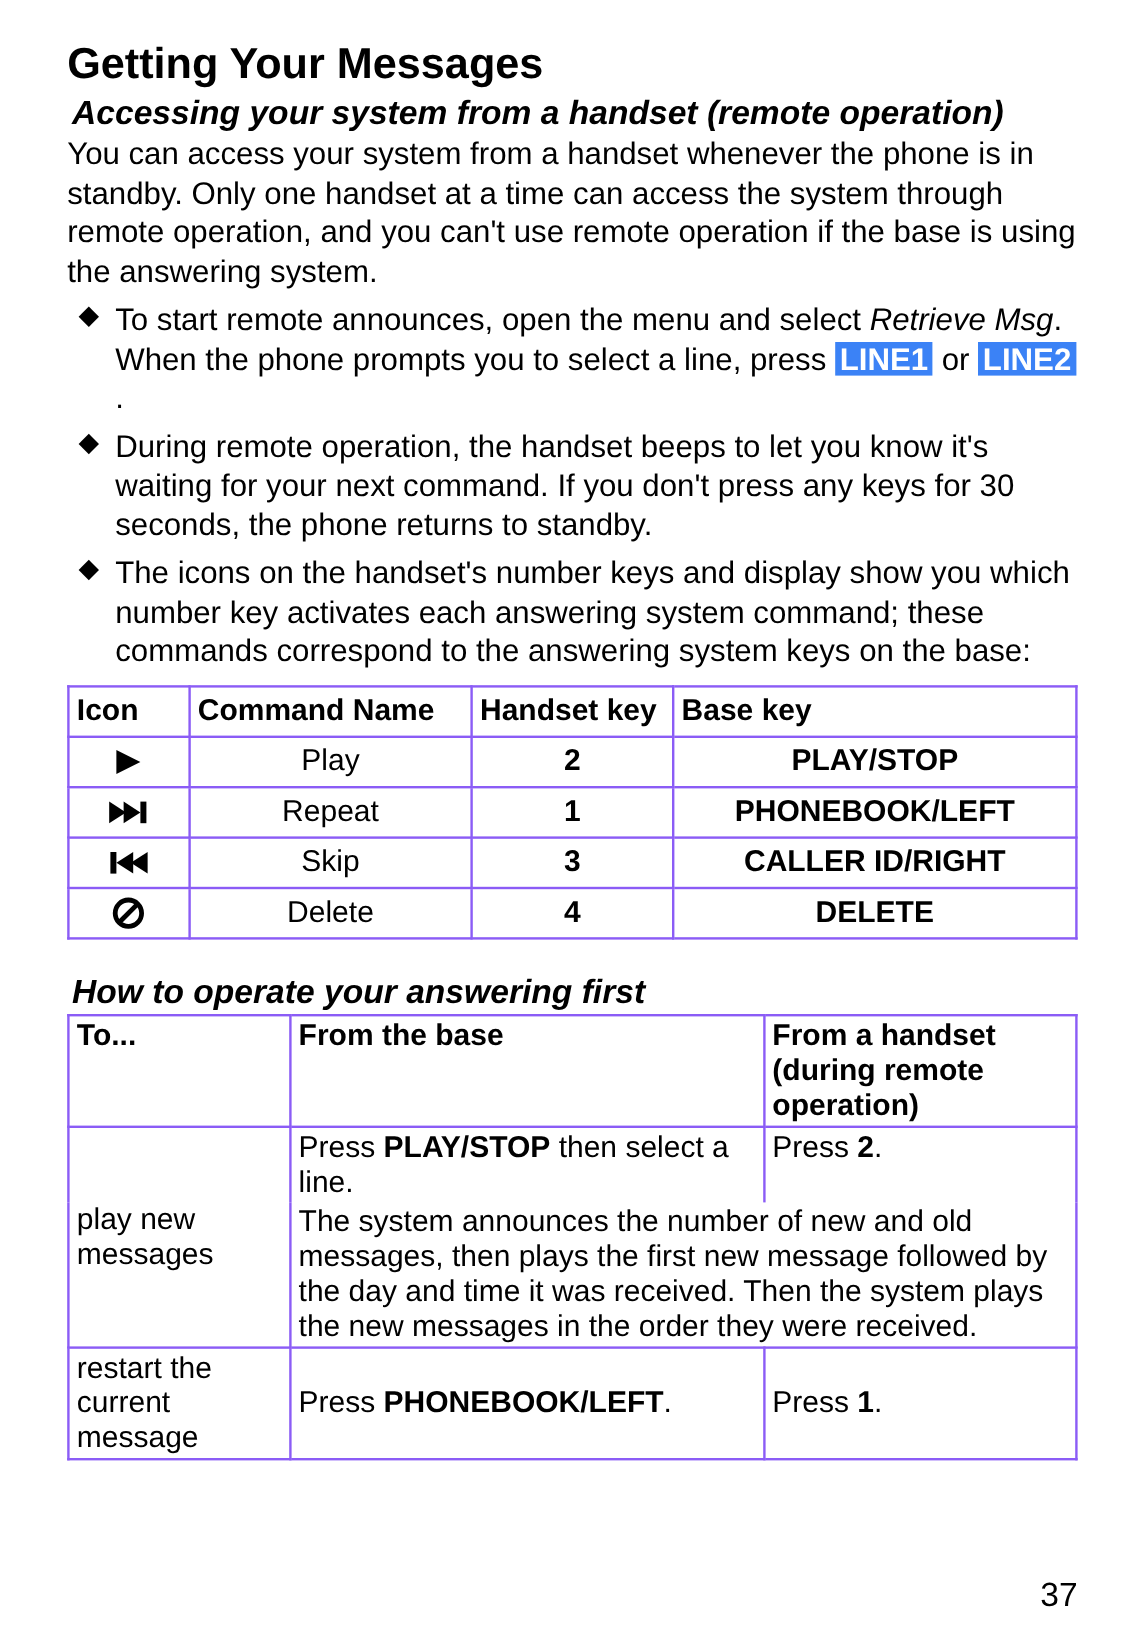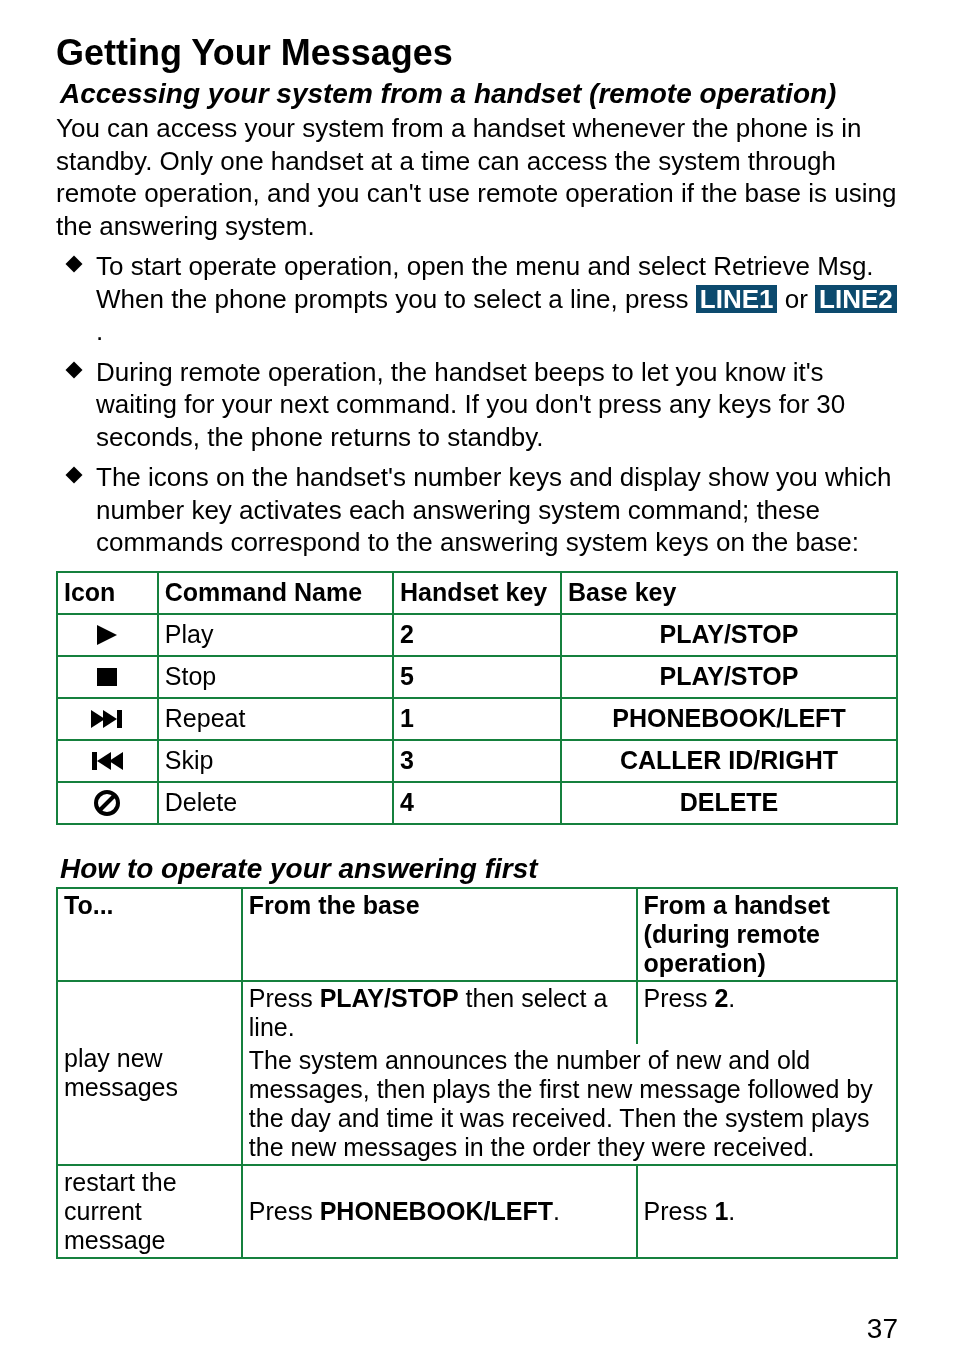"To start operate operation, open" span { text: operate operation -> remote announces }
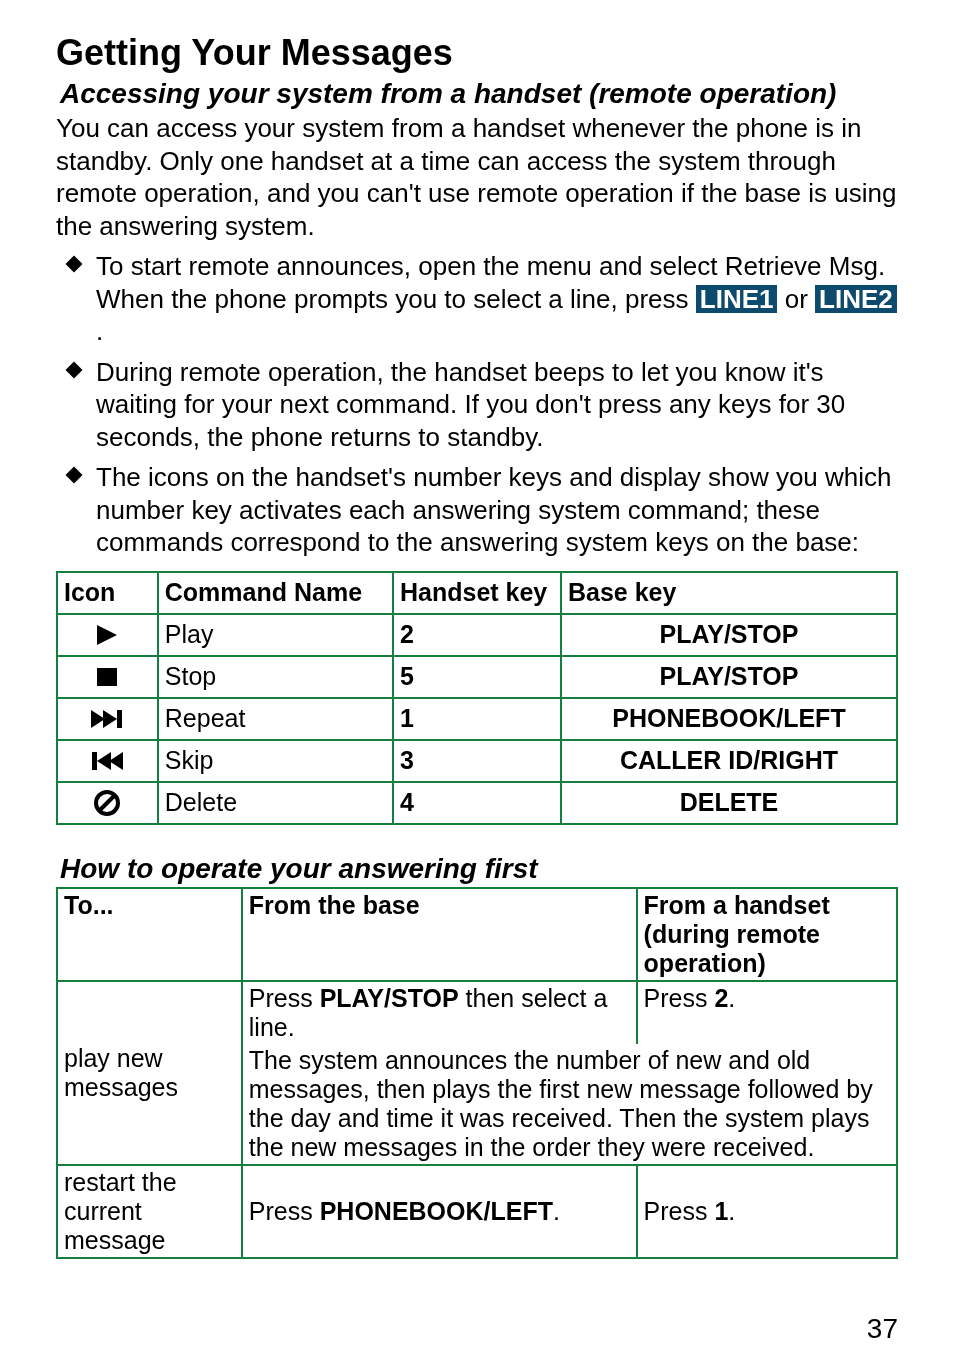"Retrieve Msg" .italic-text { font-style: none -> italic }
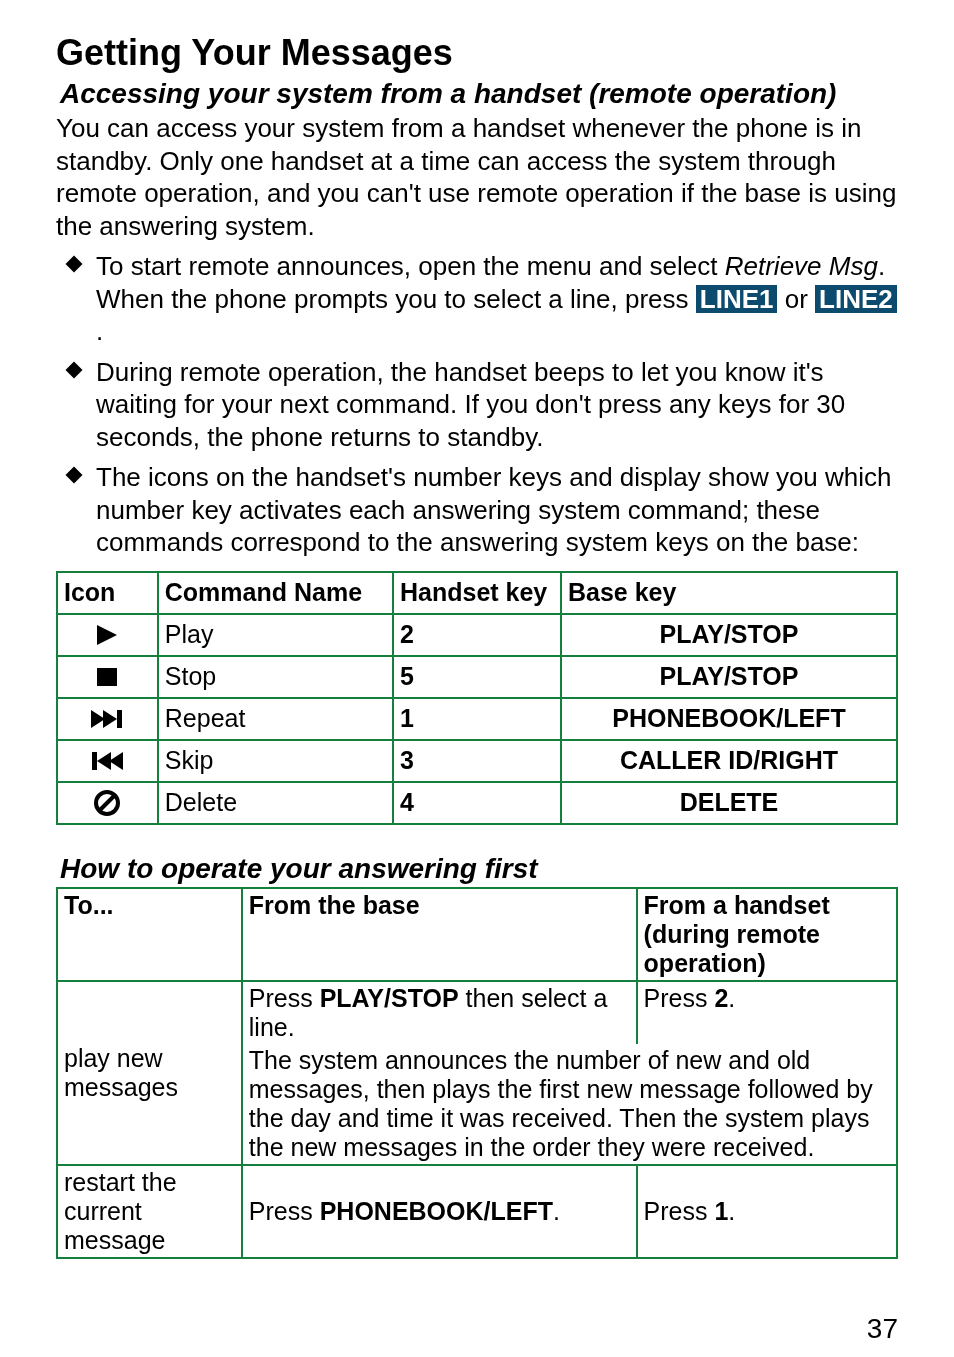"LINE1" .label-box { background: #0c4a6e -> #3b82f6 }
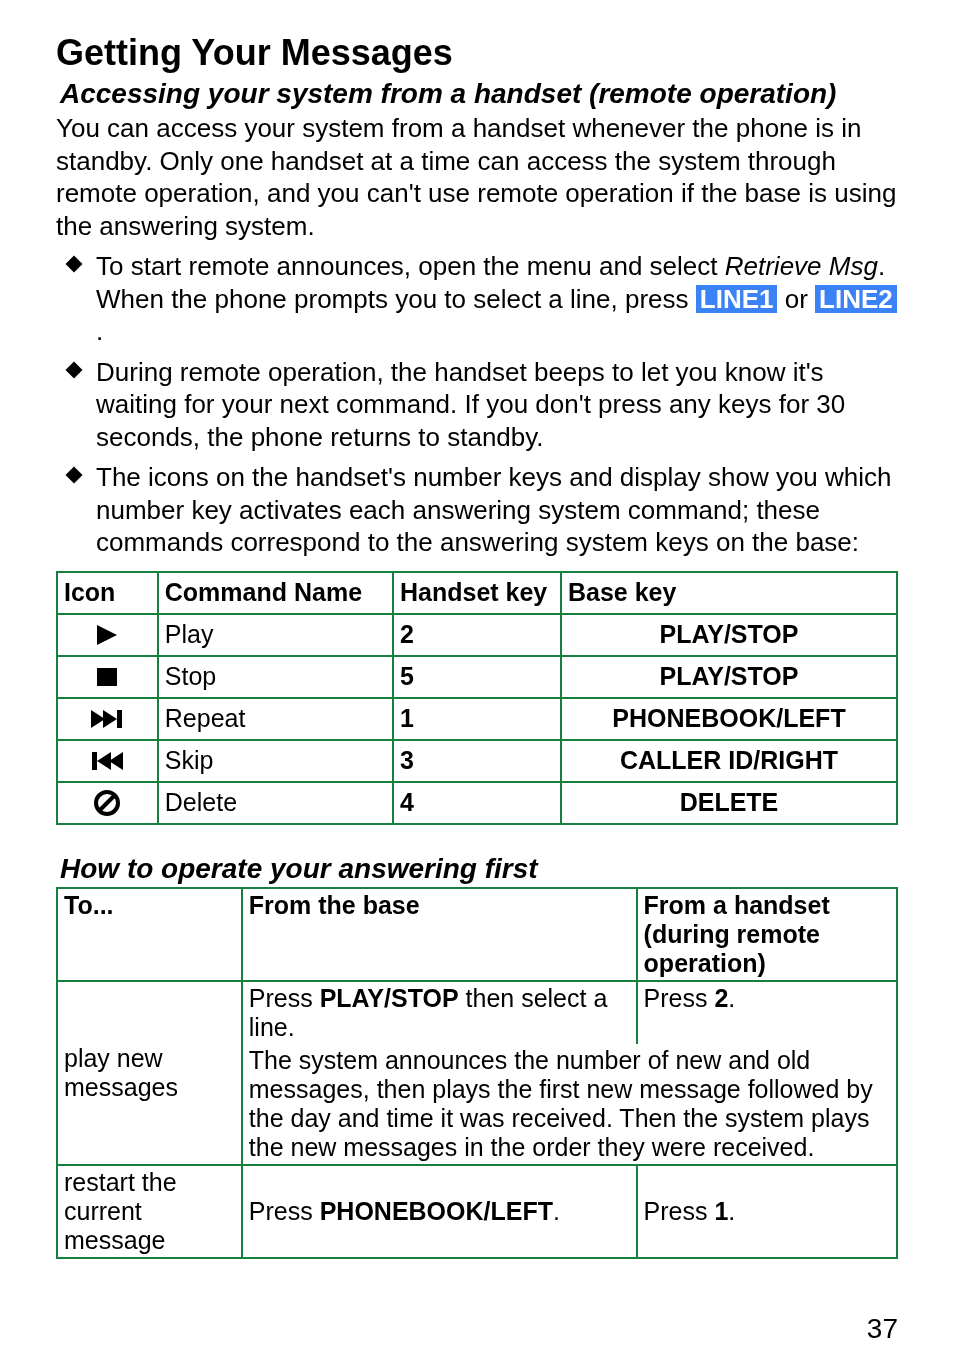"Icon" table th, table td { border: 2px solid #15803d -> 2px solid #8b5cf6 }
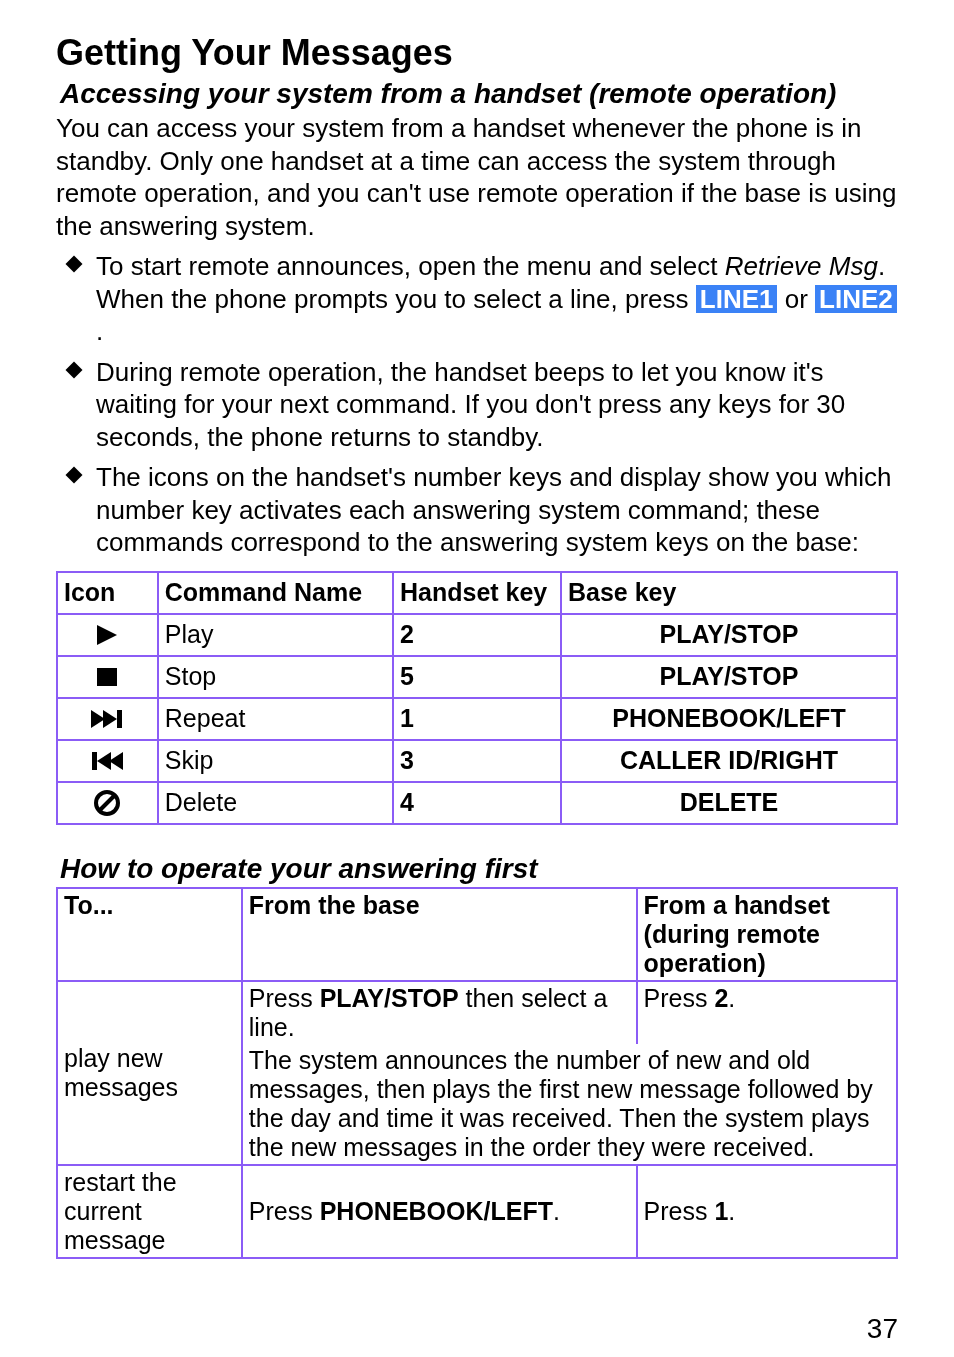"Play" .t1 td.center, .t1 th.center { text-align: left -> center }
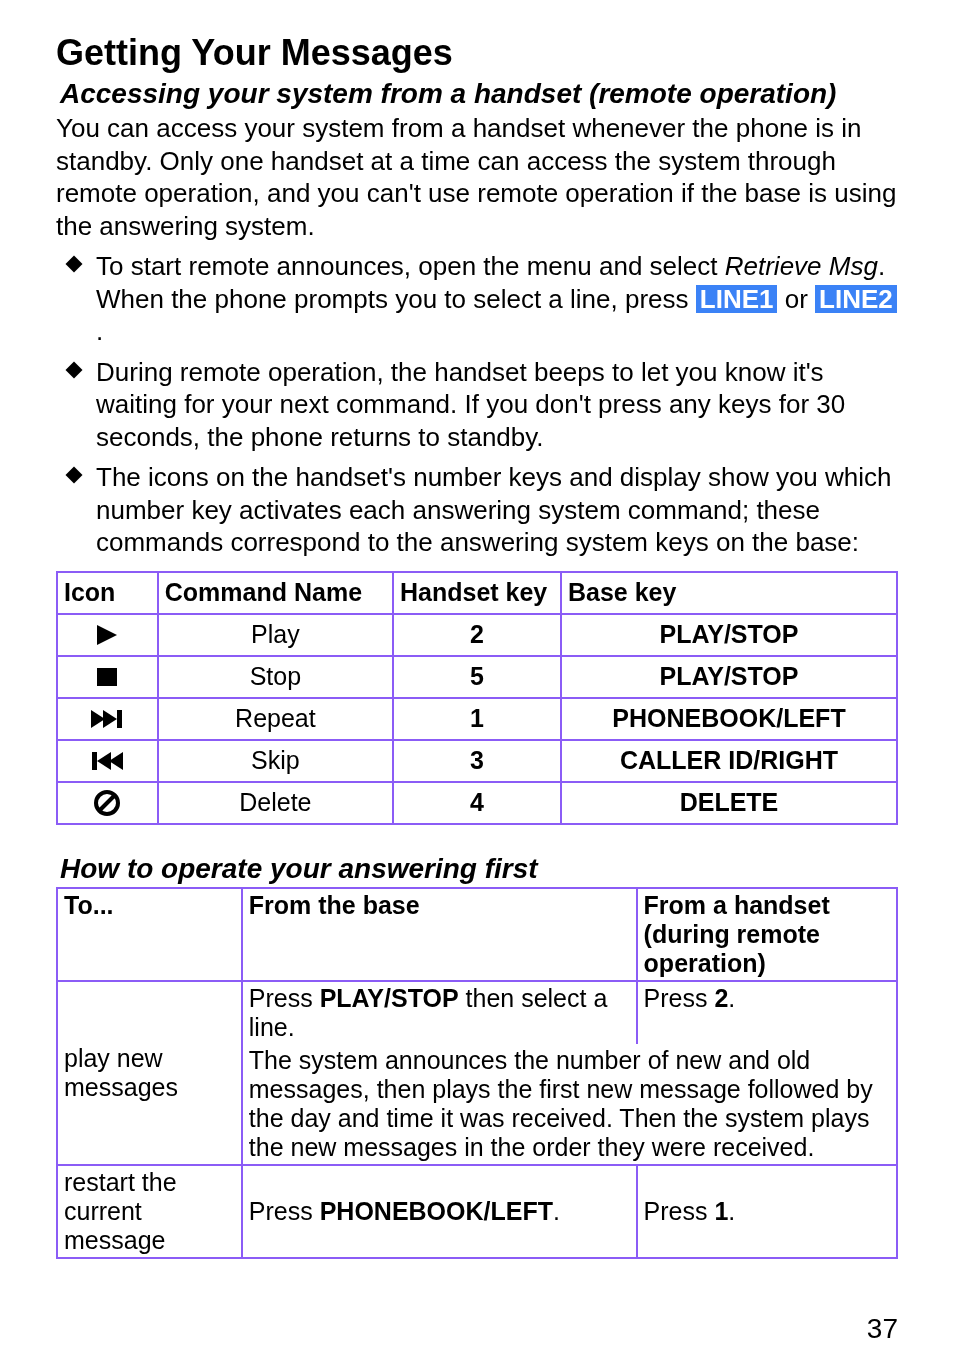"Stop" tr { html: <tr> <td> <svg> <rect></rect> </svg> </td> <td>Stop</td> <td>5</td> <td>PLAY/STOP</td> </tr> -> none }
